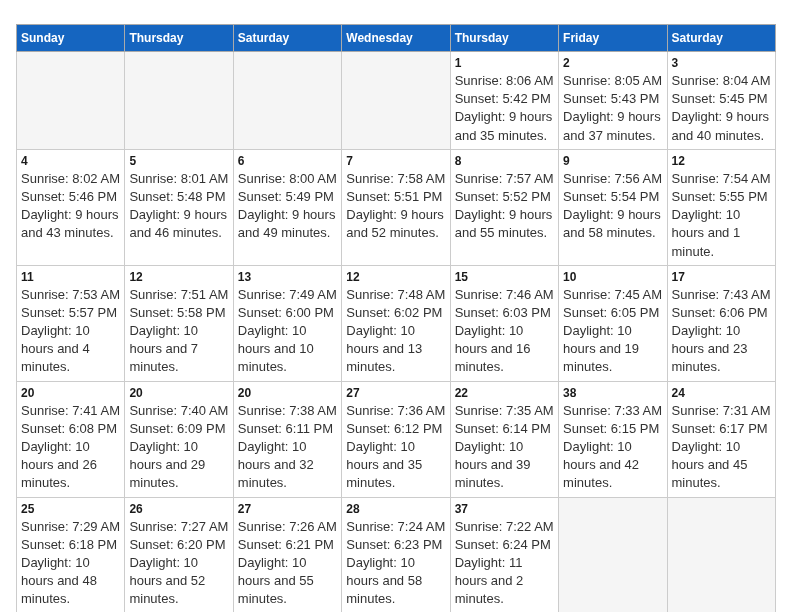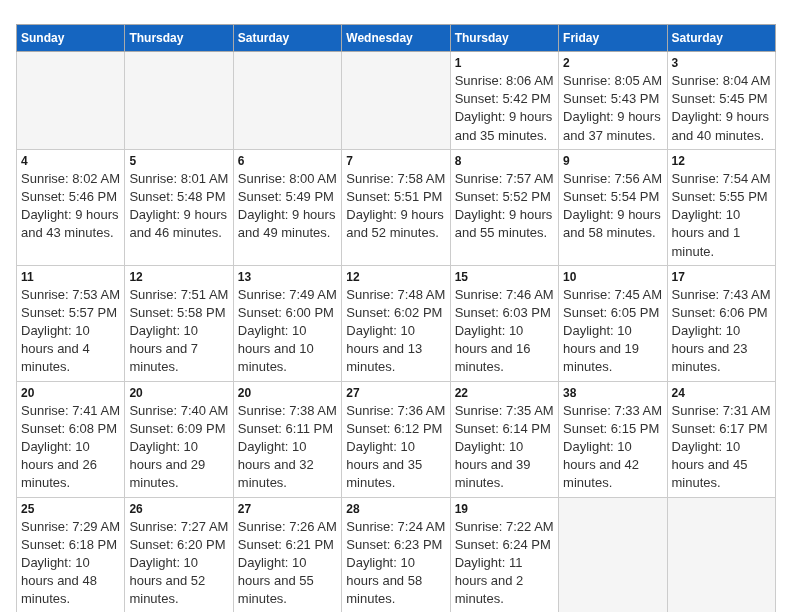"19" span.cell-date { text: 19 -> 37 }
